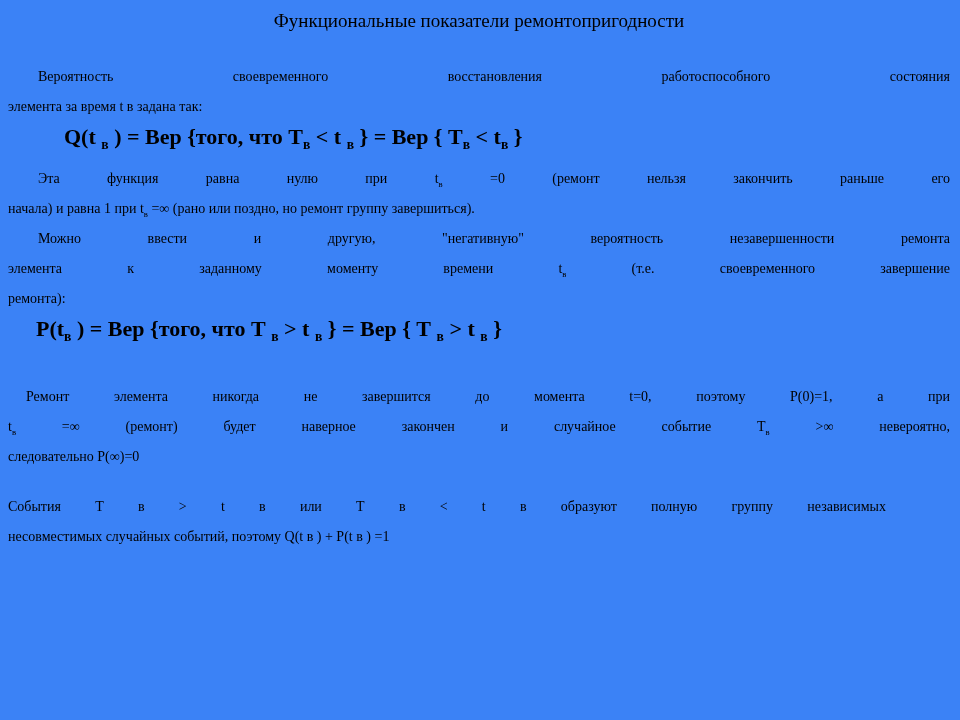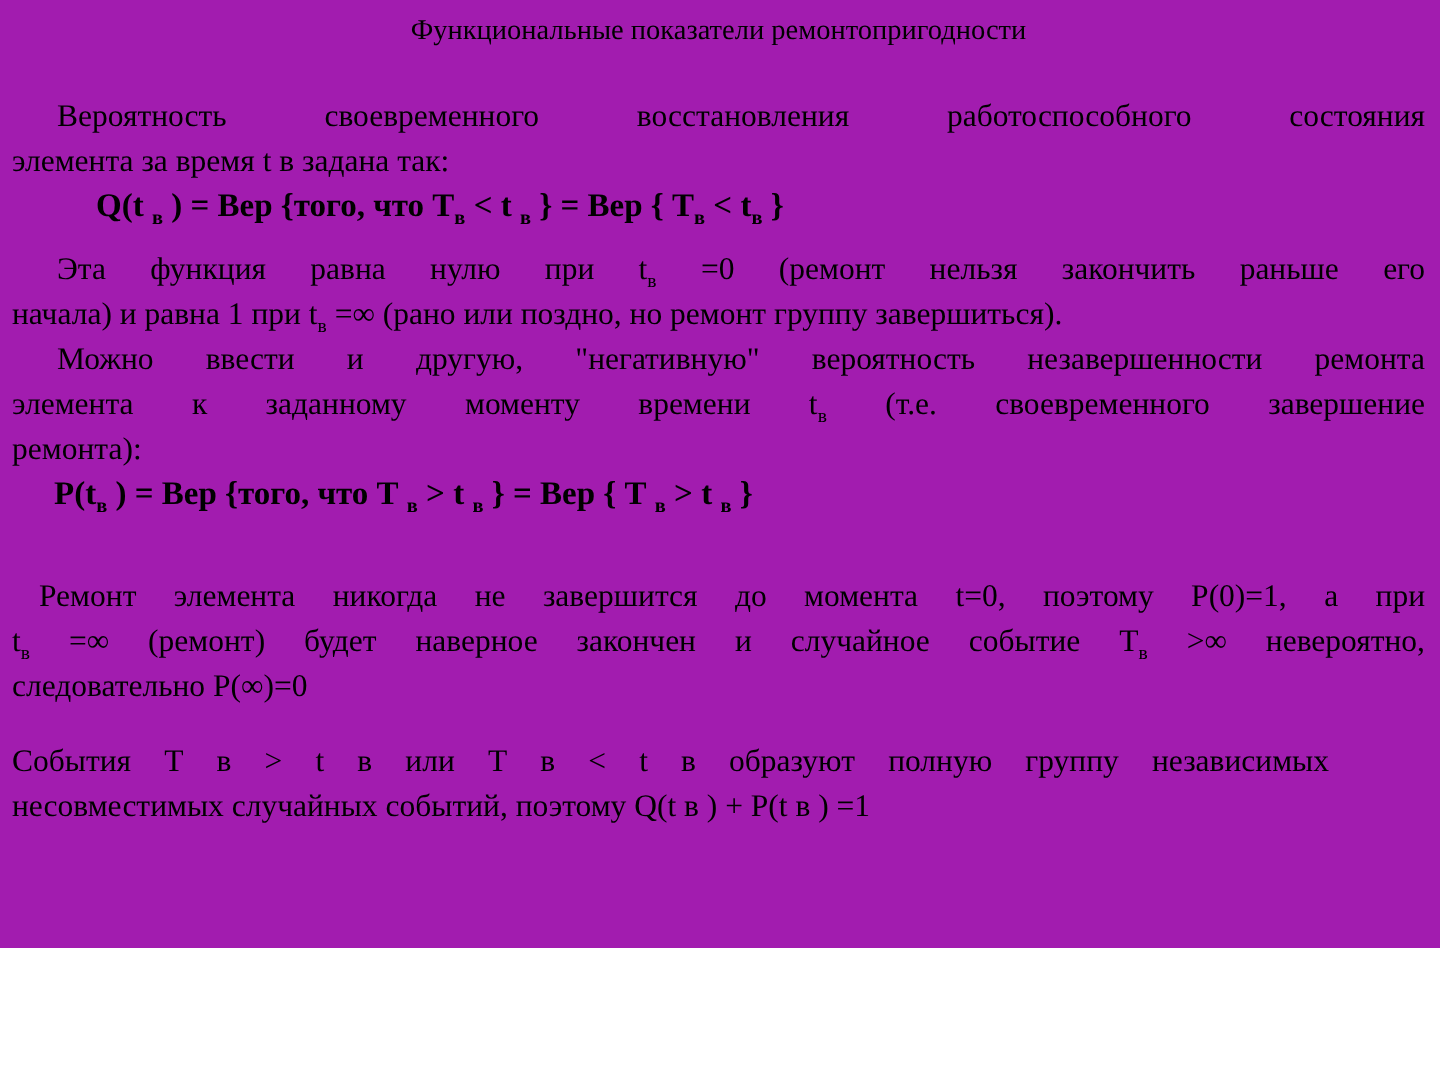"Функциональные показатели" .slide { background: #a21caf -> #3b82f6; height: 632px -> 720px }
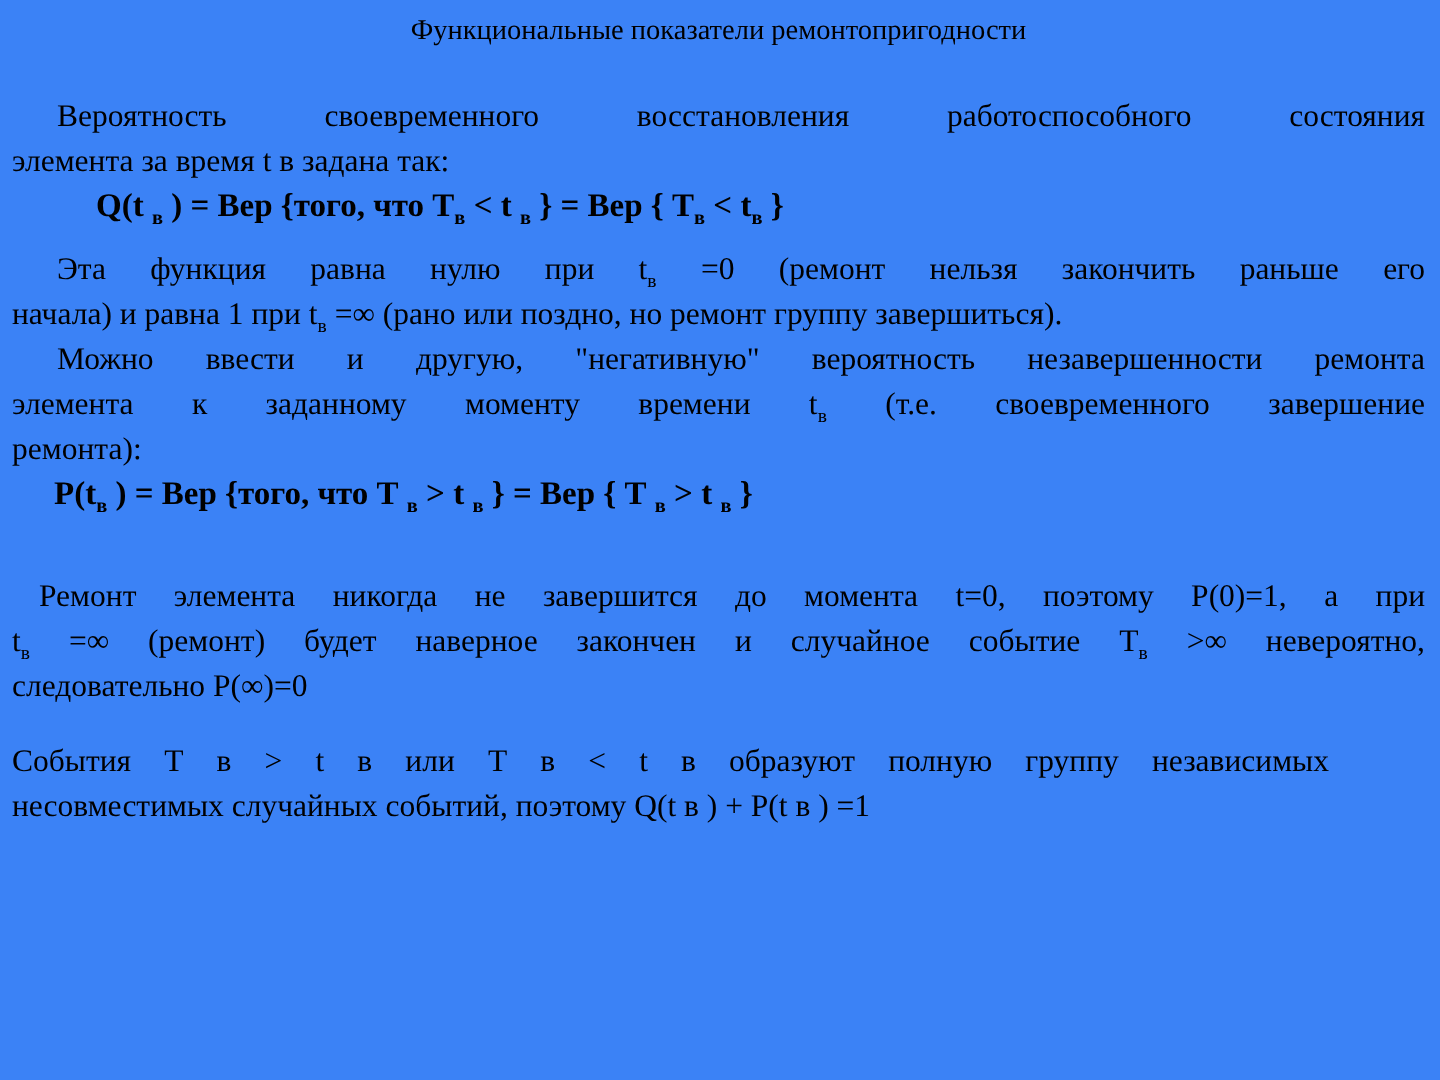"Вероятность своевременного" .block { font-size: 21px -> 14px }
